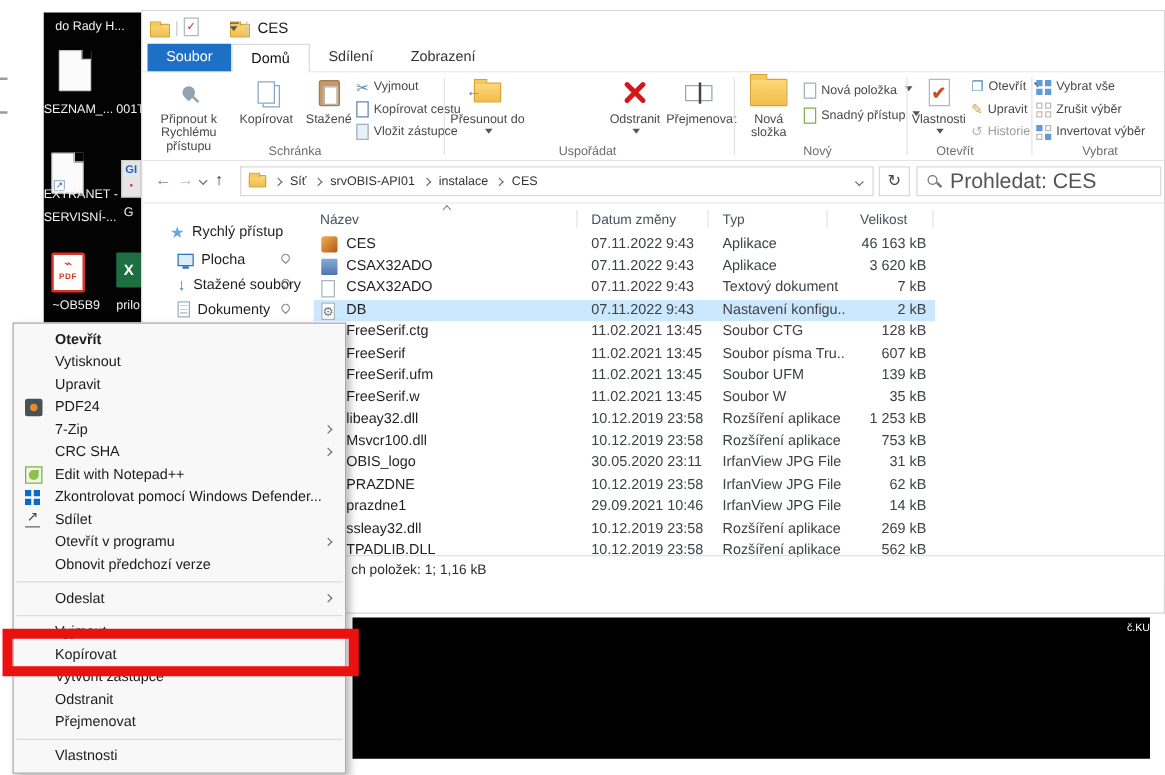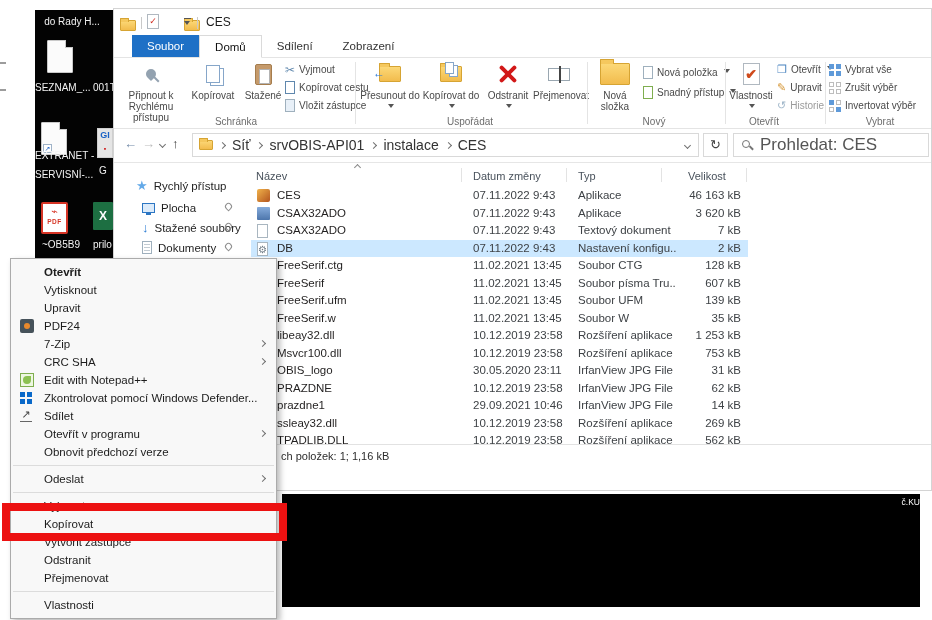"Soubor" .tab.file { margin-left: 14px -> none }
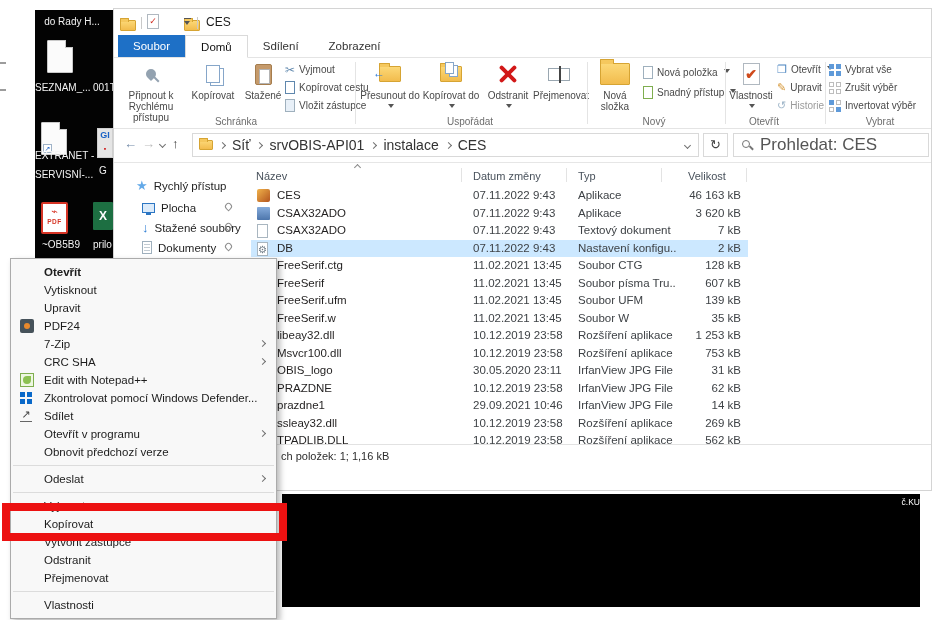"Kopírovat do" div.rbig { html: <div> <span> <span></span> <span></span> </span> <span>Kopírovat do</span><span></span> </div> -> none }
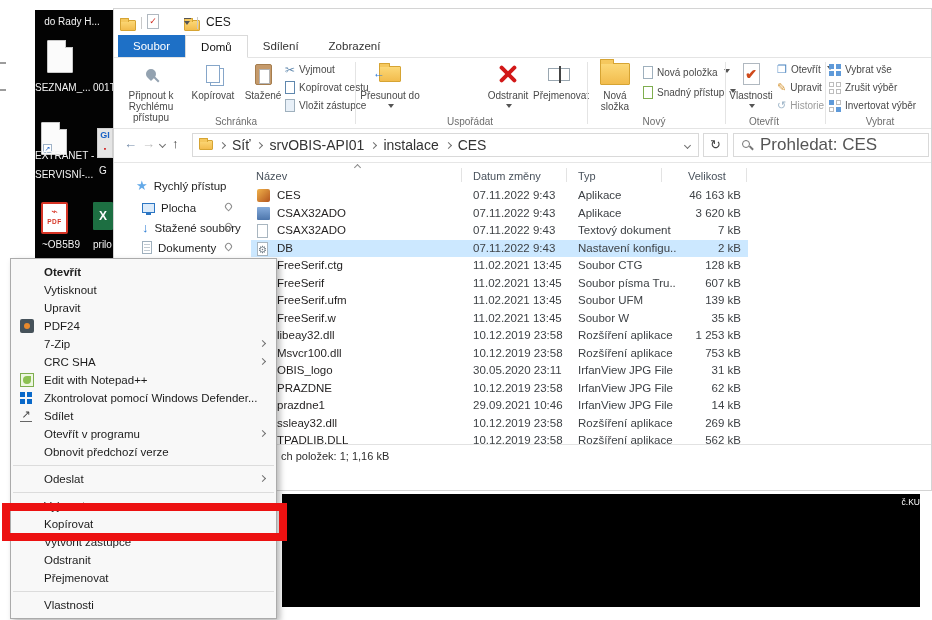"Síť" .crumbbox { font-size: 14px -> 10px }
